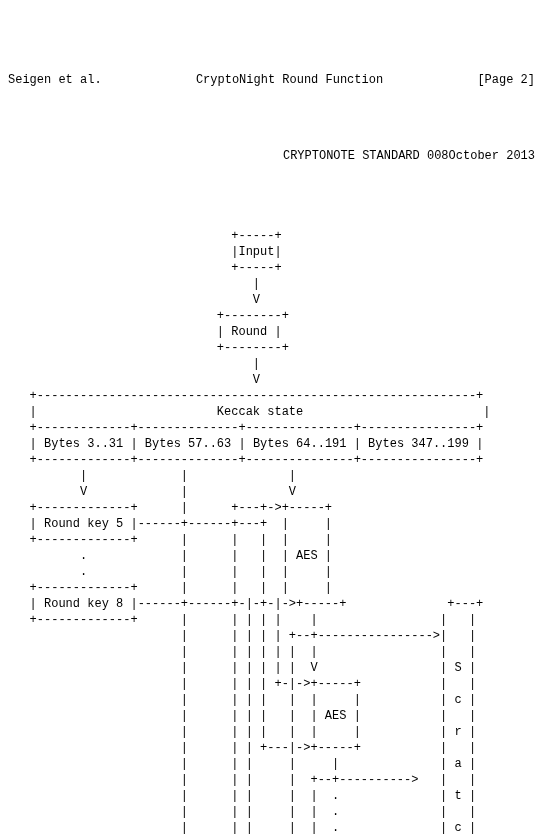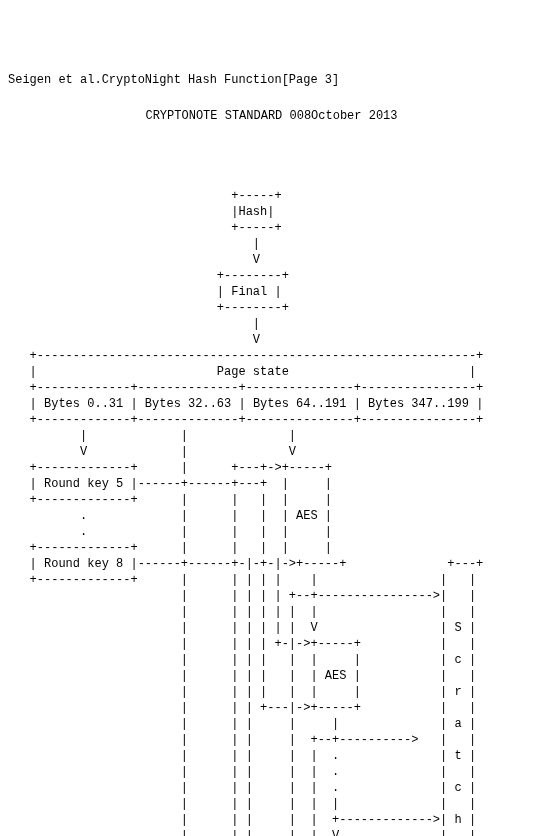"Seigen et al." .header-line { justify-content: flex-start -> space-between; margin-bottom: 4px -> 16px }
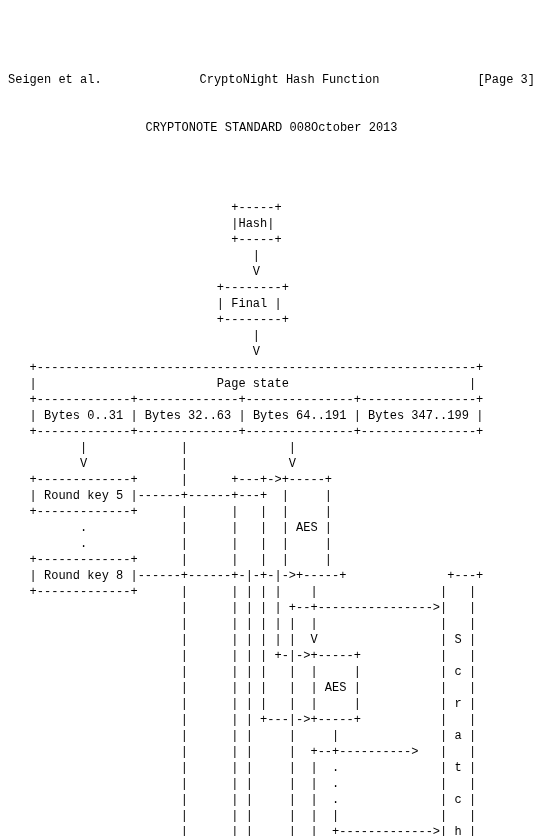"CryptoNight Hash Function" span { text: Hash -> Round }
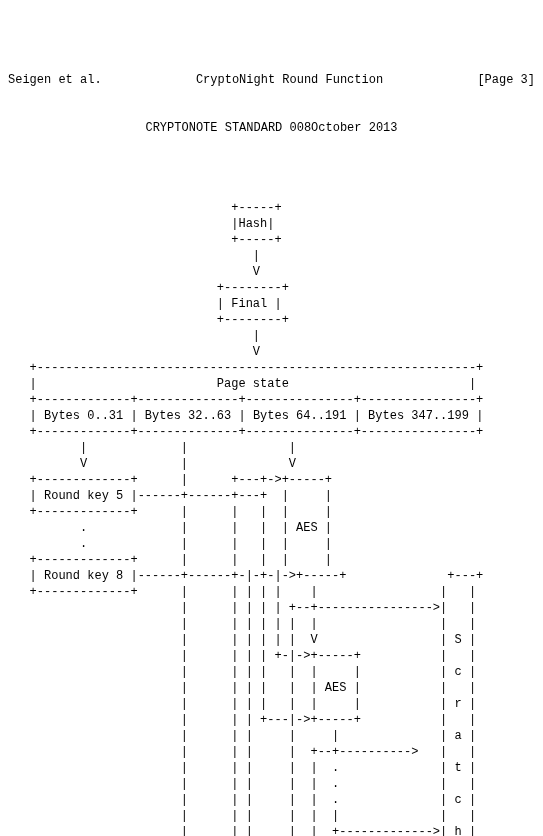"[Page 3]" span { text: 3 -> 2 }
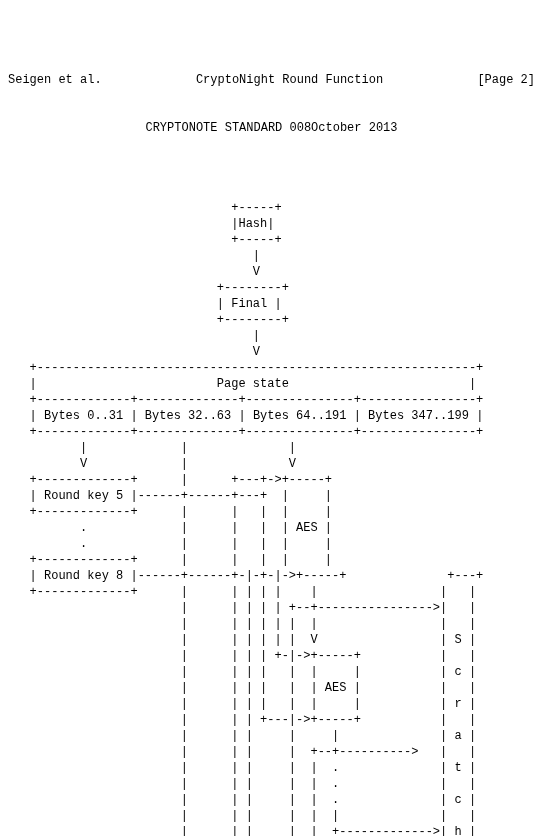"CRYPTONOTE STANDARD 008" .subheader-line { justify-content: center -> flex-end; margin-top: none -> 28px }
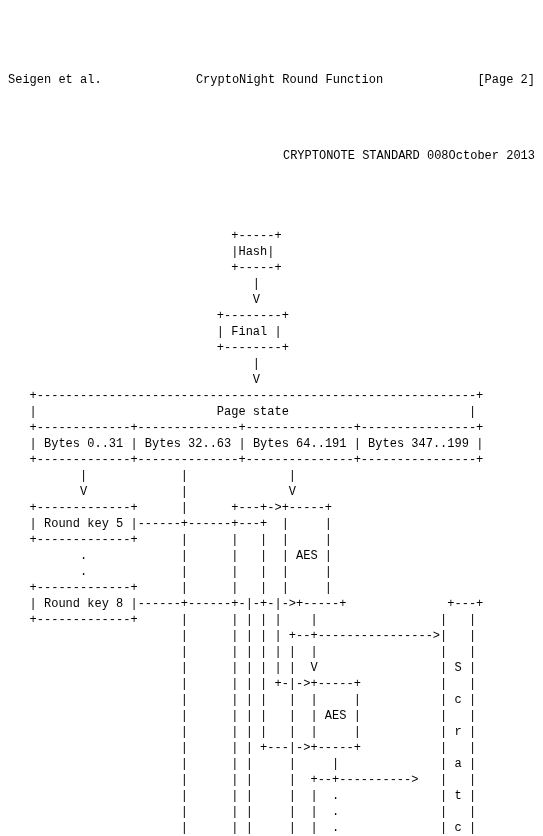"Hash" span { text: Hash -> Input }
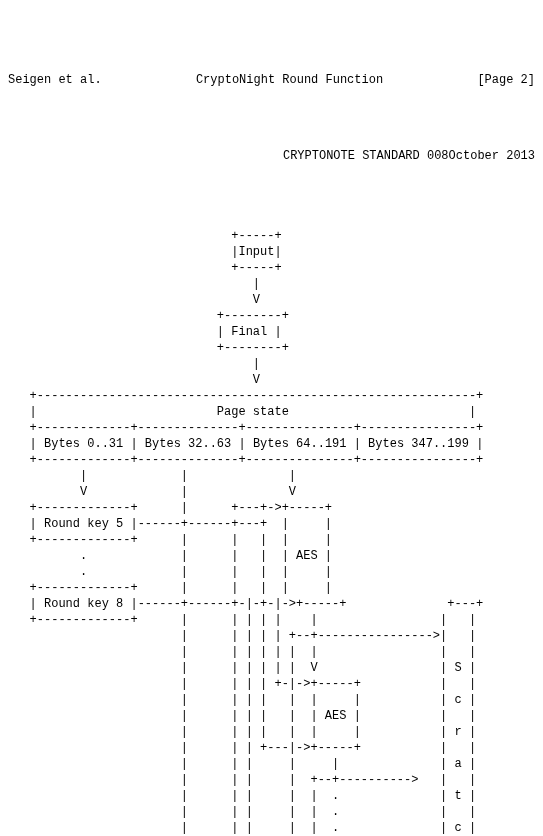"Final" span { text: Final -> Round }
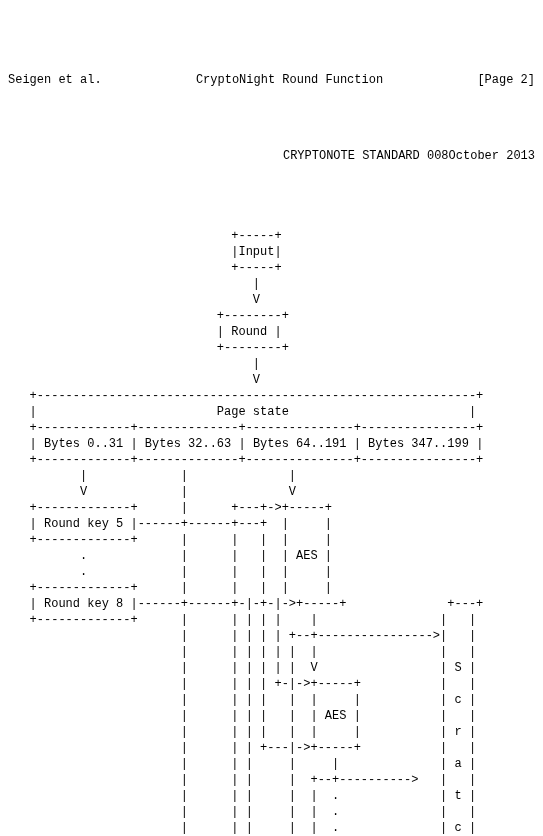"Page state" span { text: Page -> Keccak }
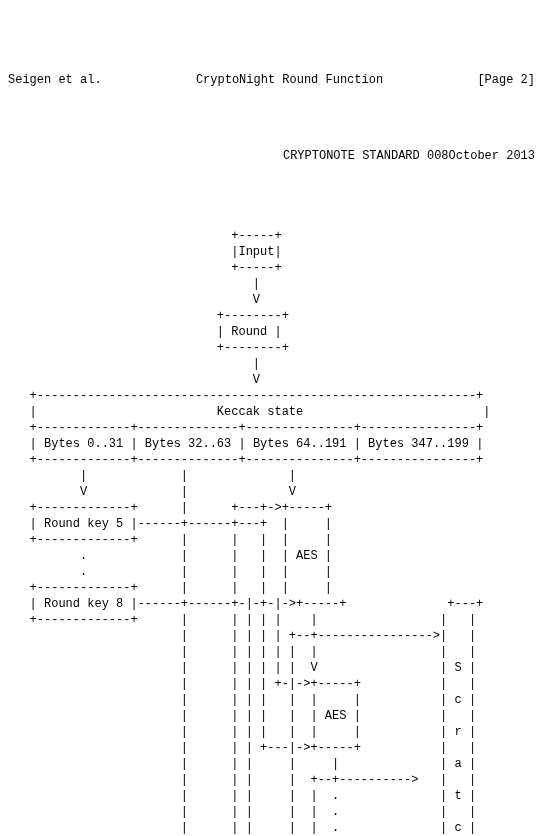"Bytes 0..31" span { text: 0..31 -> 3..31 }
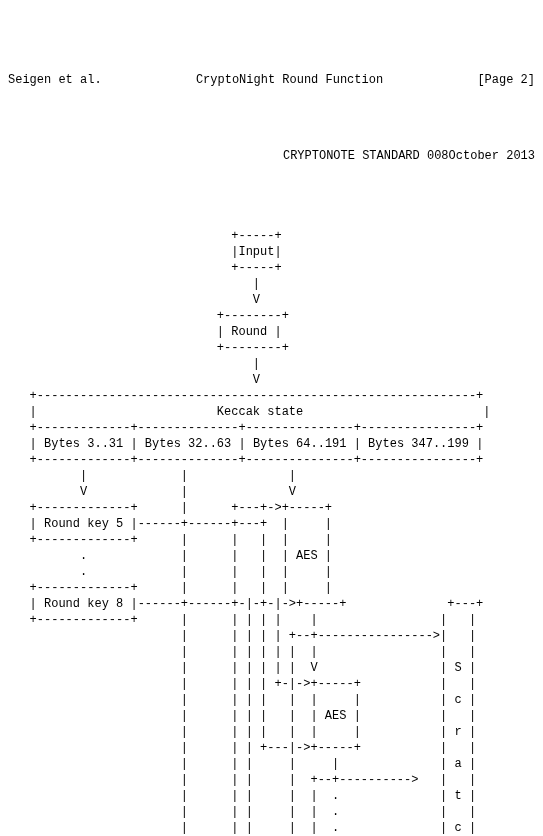"Bytes 32..63" span { text: 32..63 -> 57..63 }
